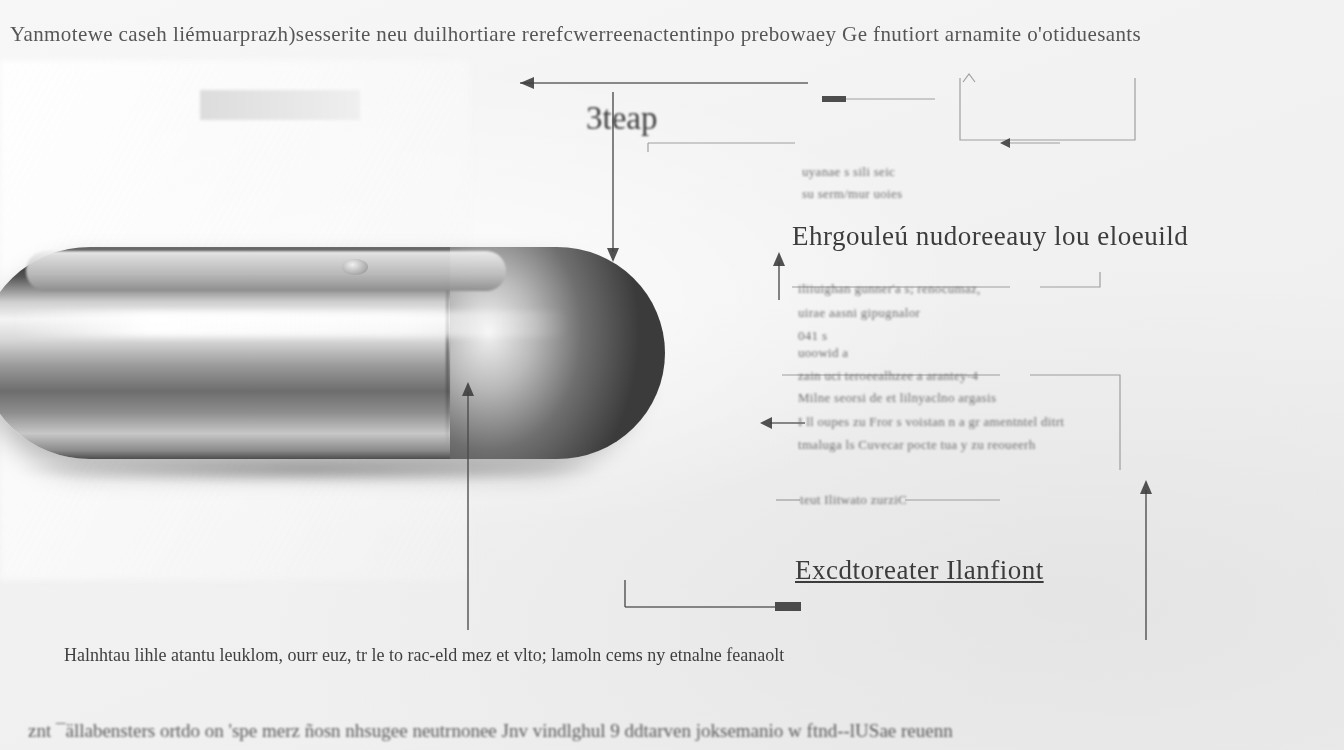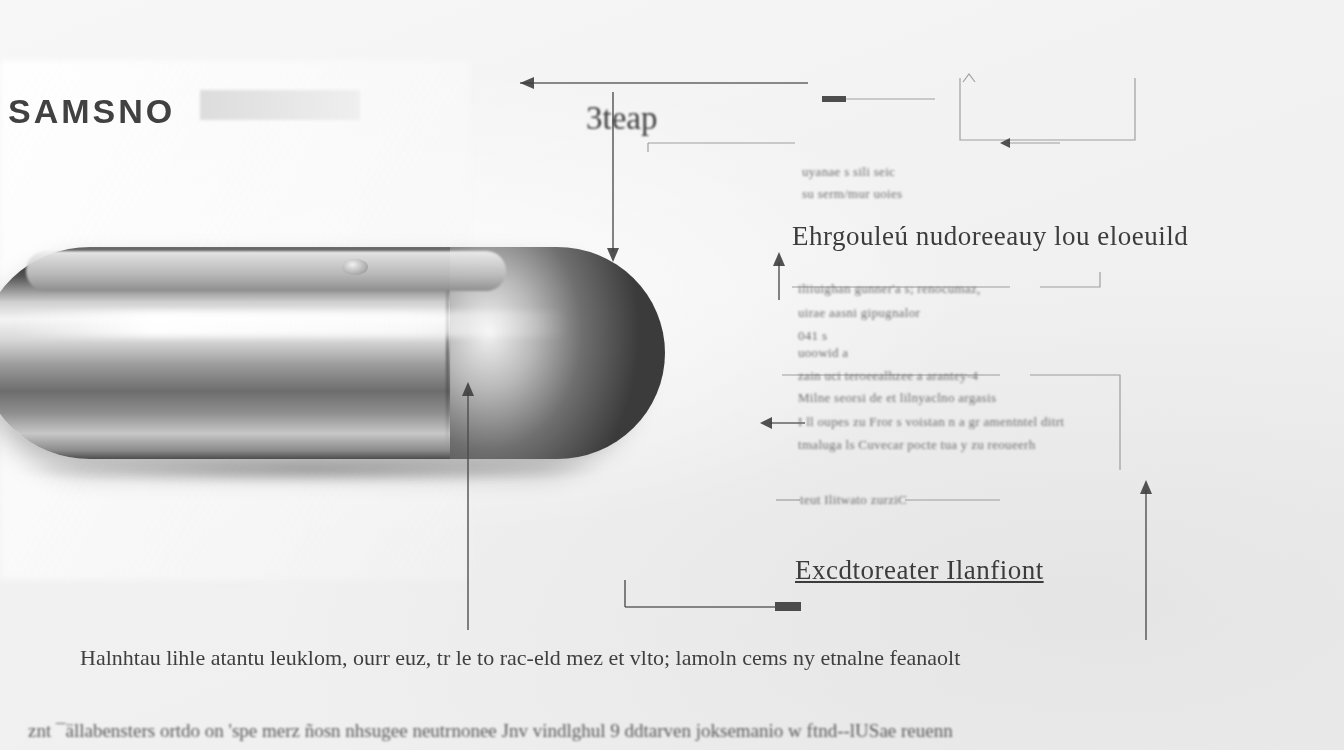"Yanmotewe caseh liémuarprazh)sesserite" div.top-caption { html: none -> <div>Yanmotewe caseh liémuarprazh)sesserite neu duilhortiare rerefcwerreenactentinpo prebowaey Ge fnutiort arnamite o'otiduesants</div> }
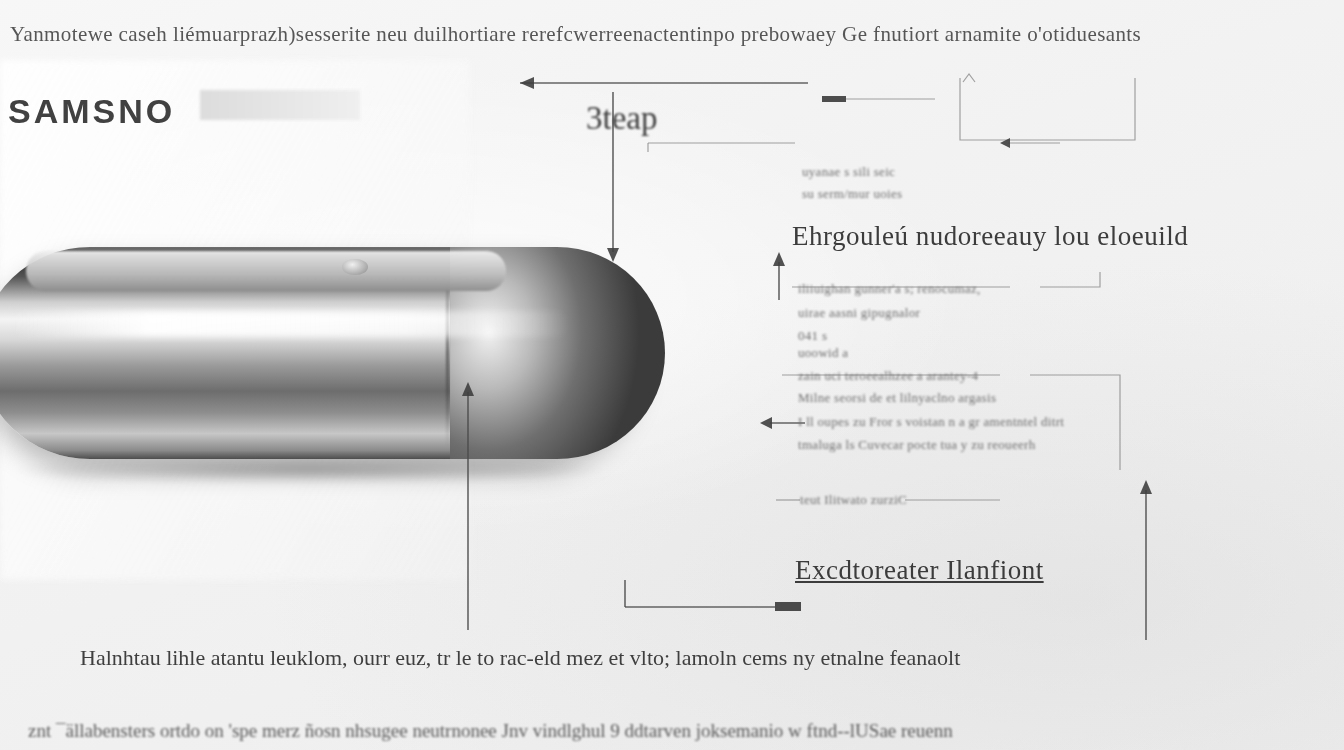"SAMSNO" div.brand { html: <div>SAMSNO</div> -> none }
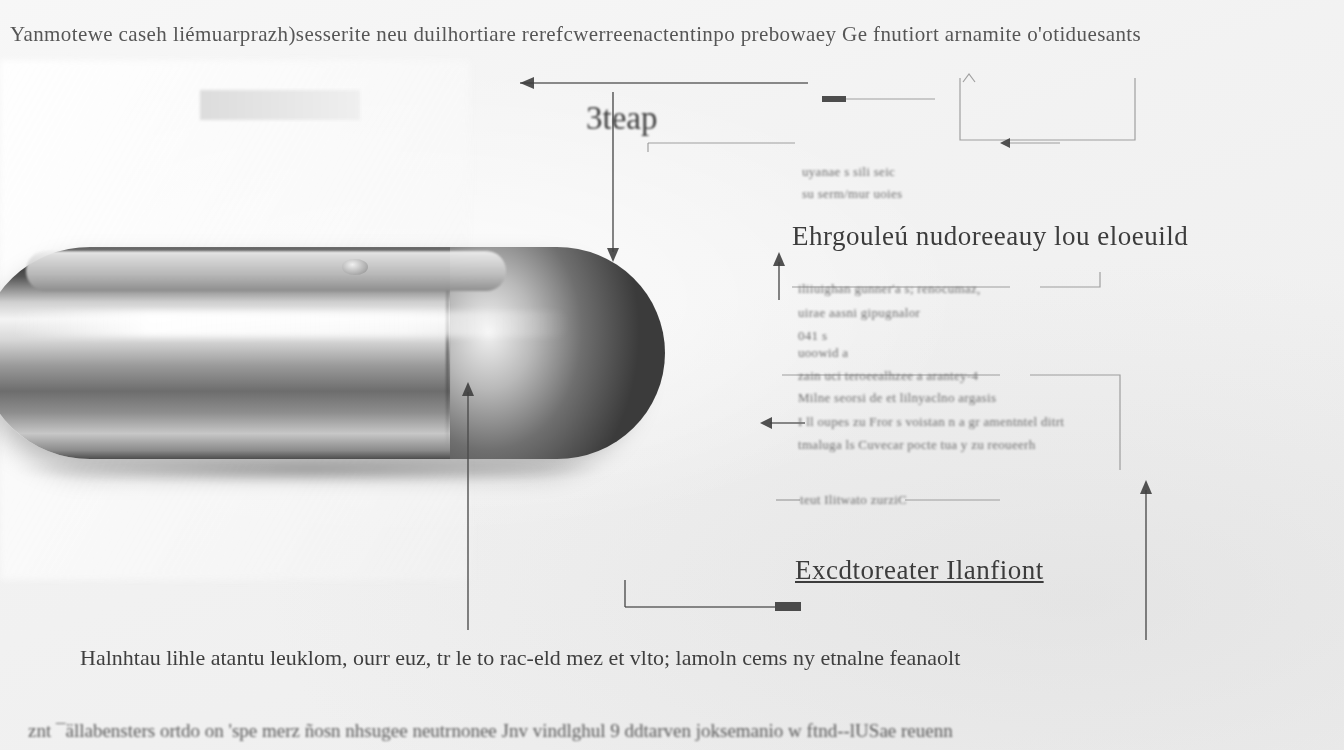"Halnhtau lihle atantu leuklom, ourr" .bottom-line { font-size: 22px -> 18px; left: 80px -> 64px }
